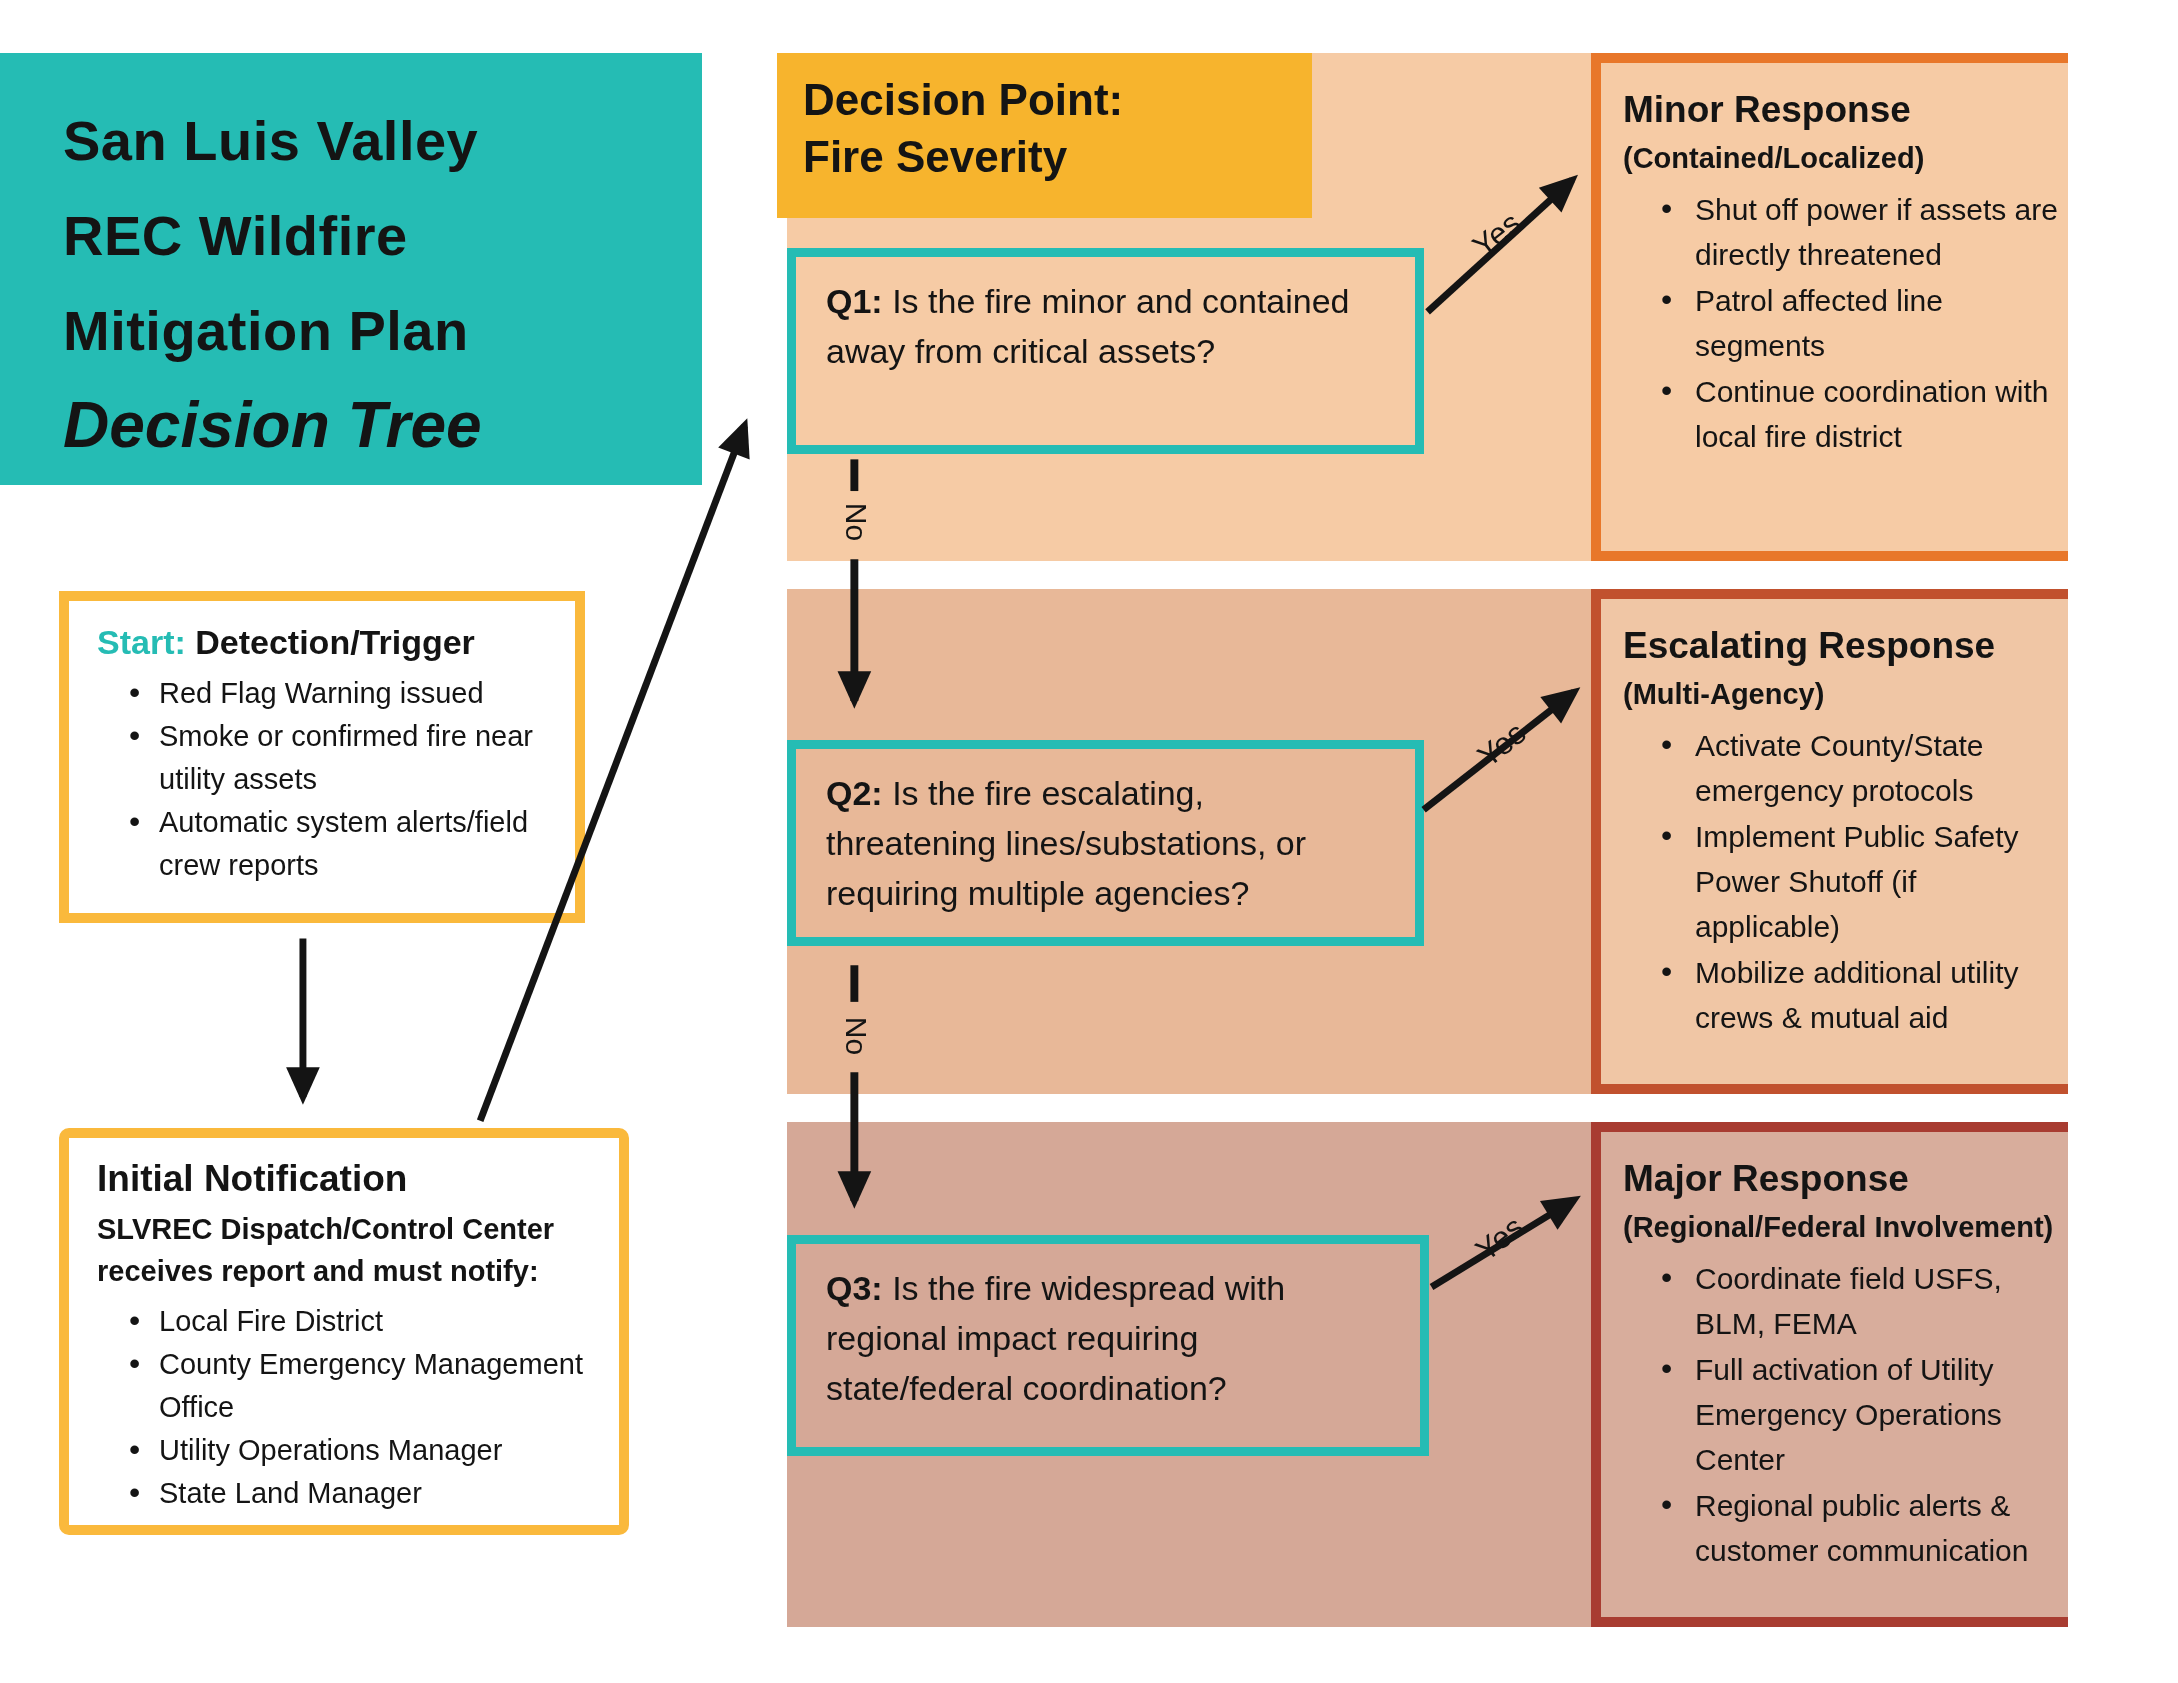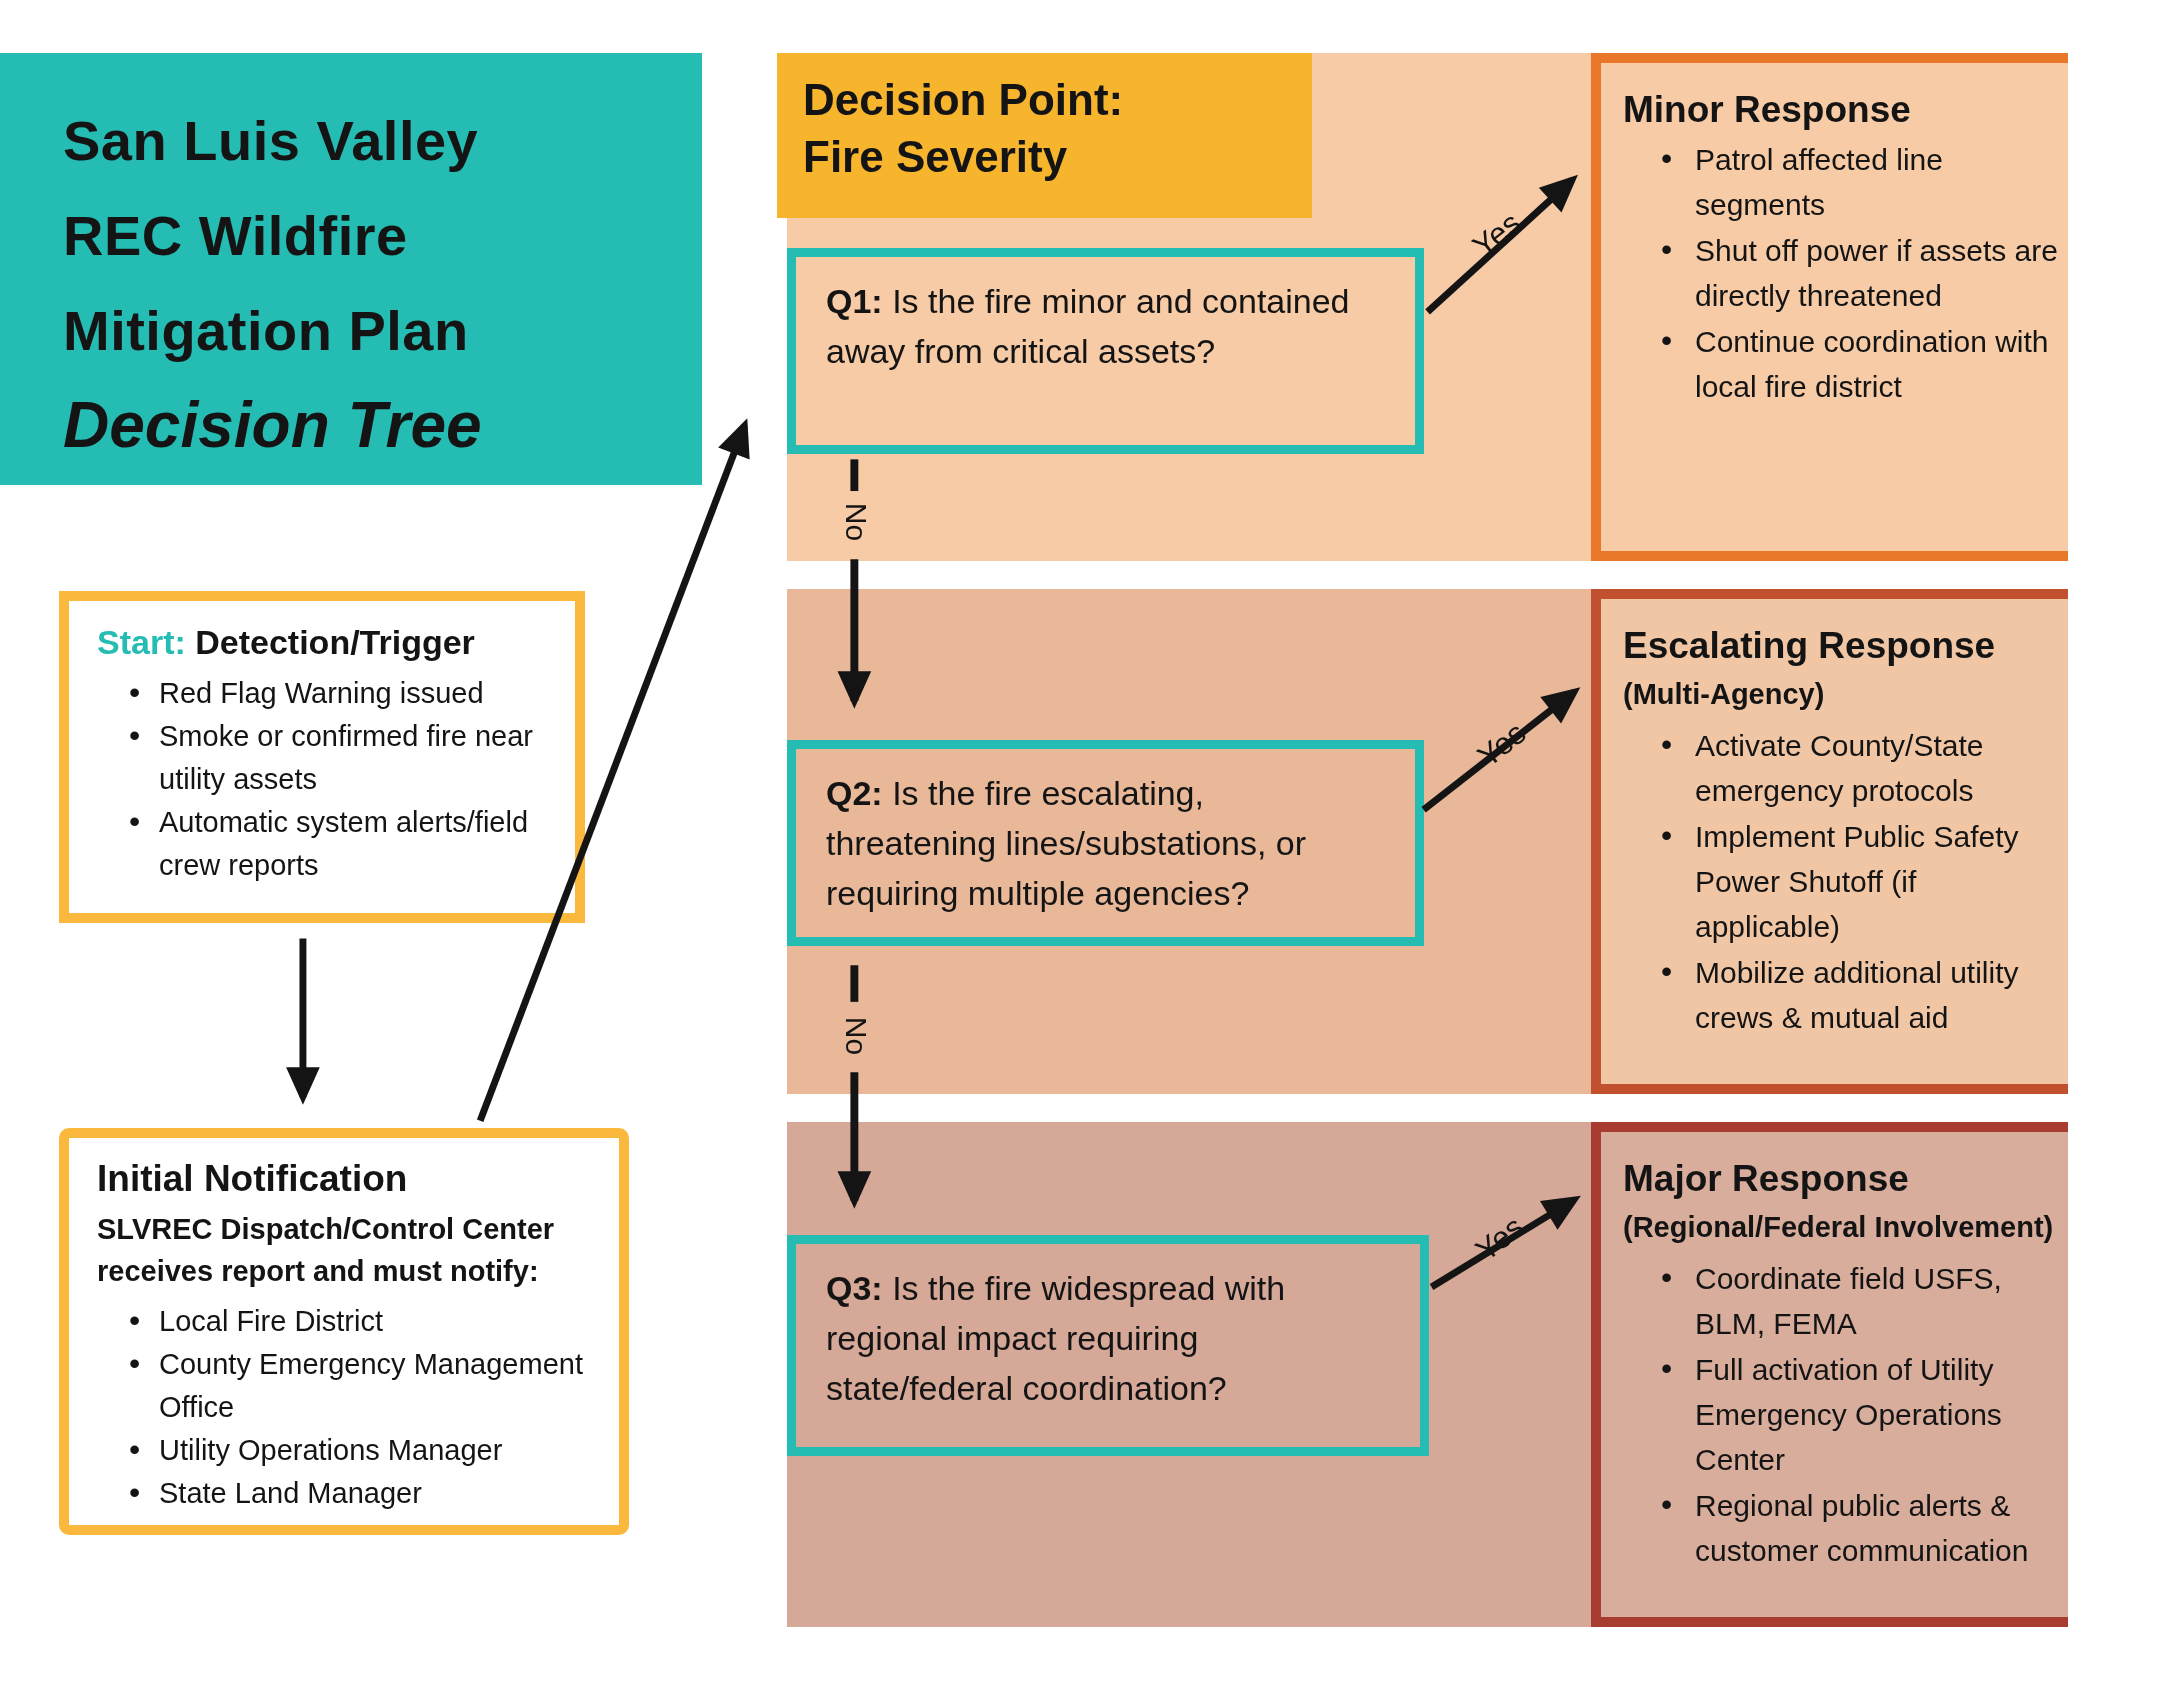"(Contained/Localized)" div.r-subtitle { html: none -> <div>(Contained/Localized)</div> }
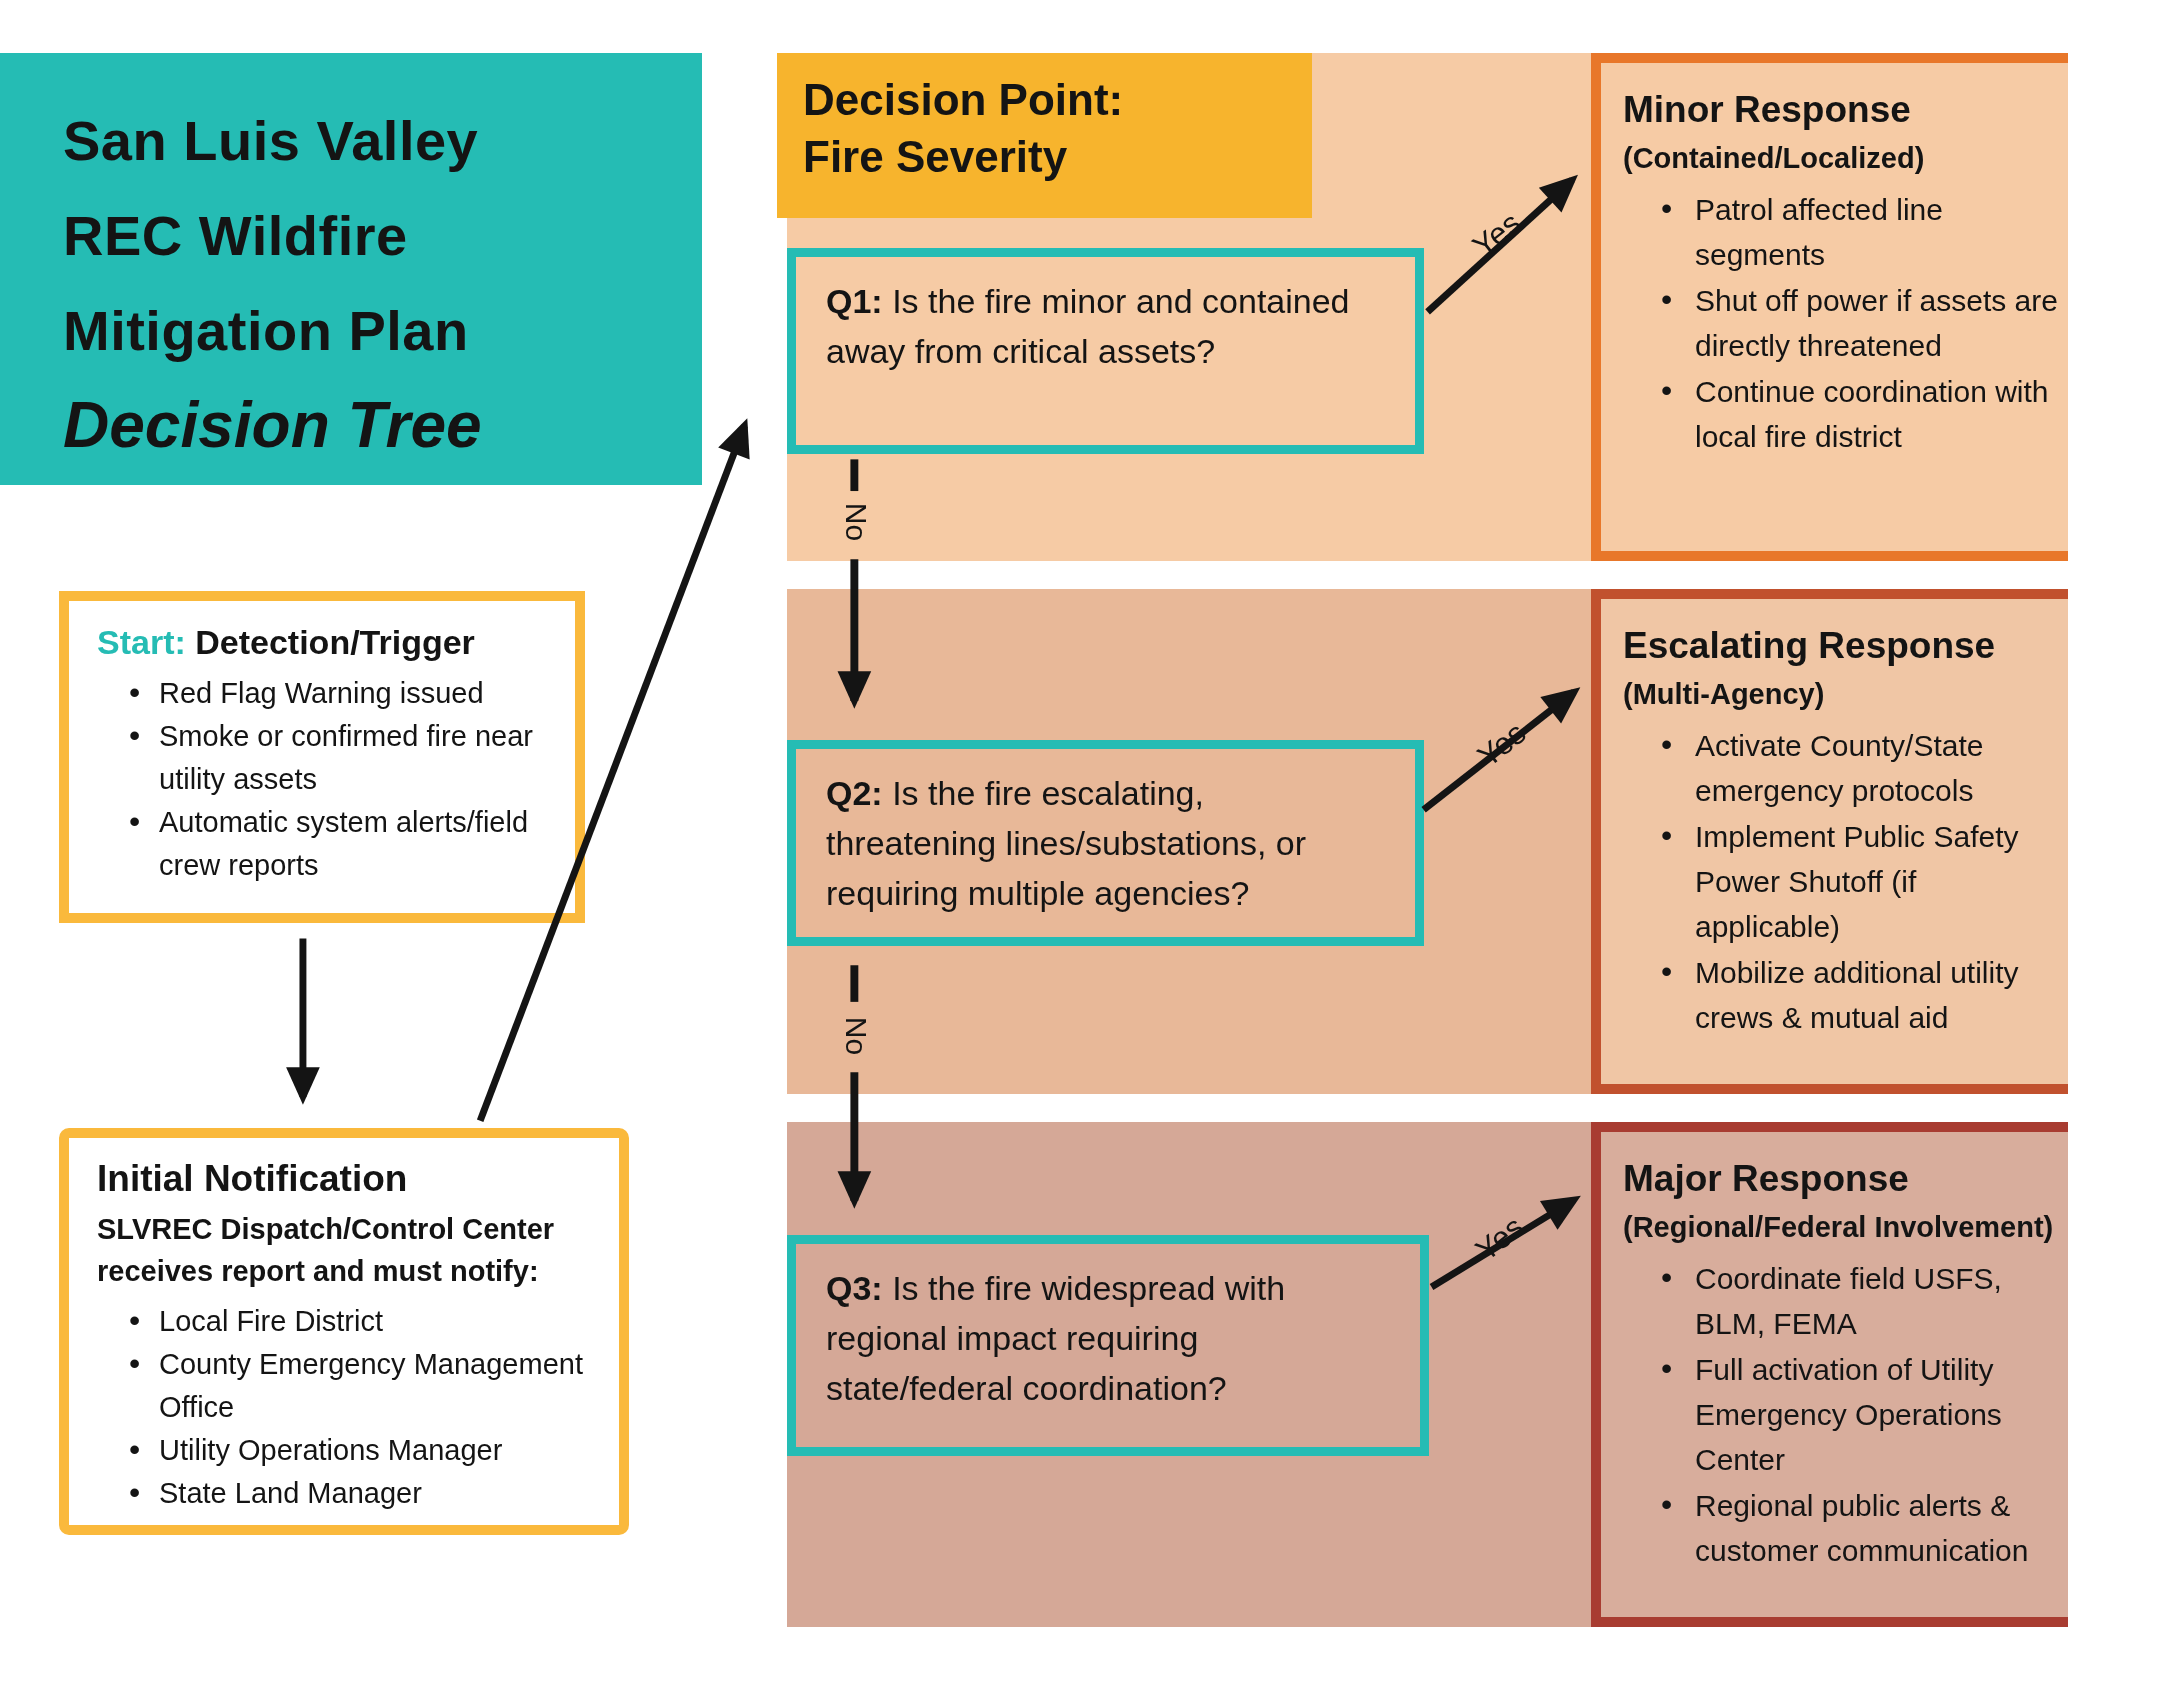"Patrol affected line segments" li { order: before "Shut off power if assets" -> after "Shut off power if assets" }
